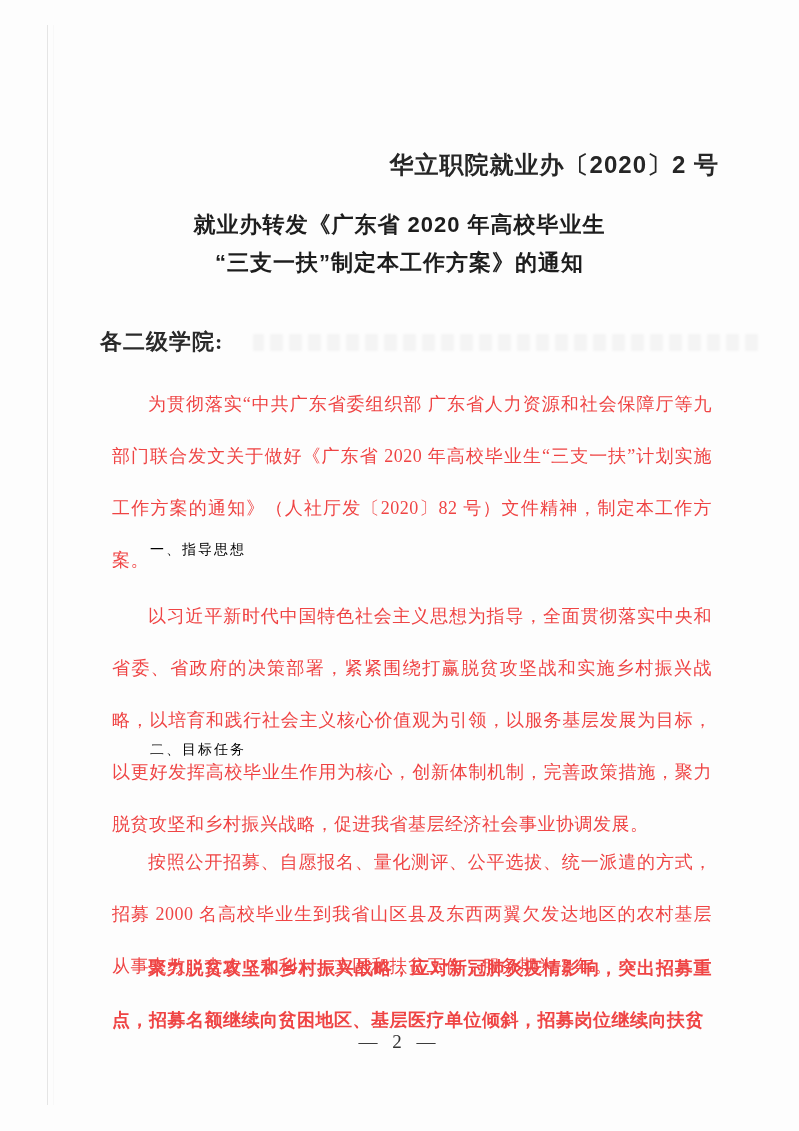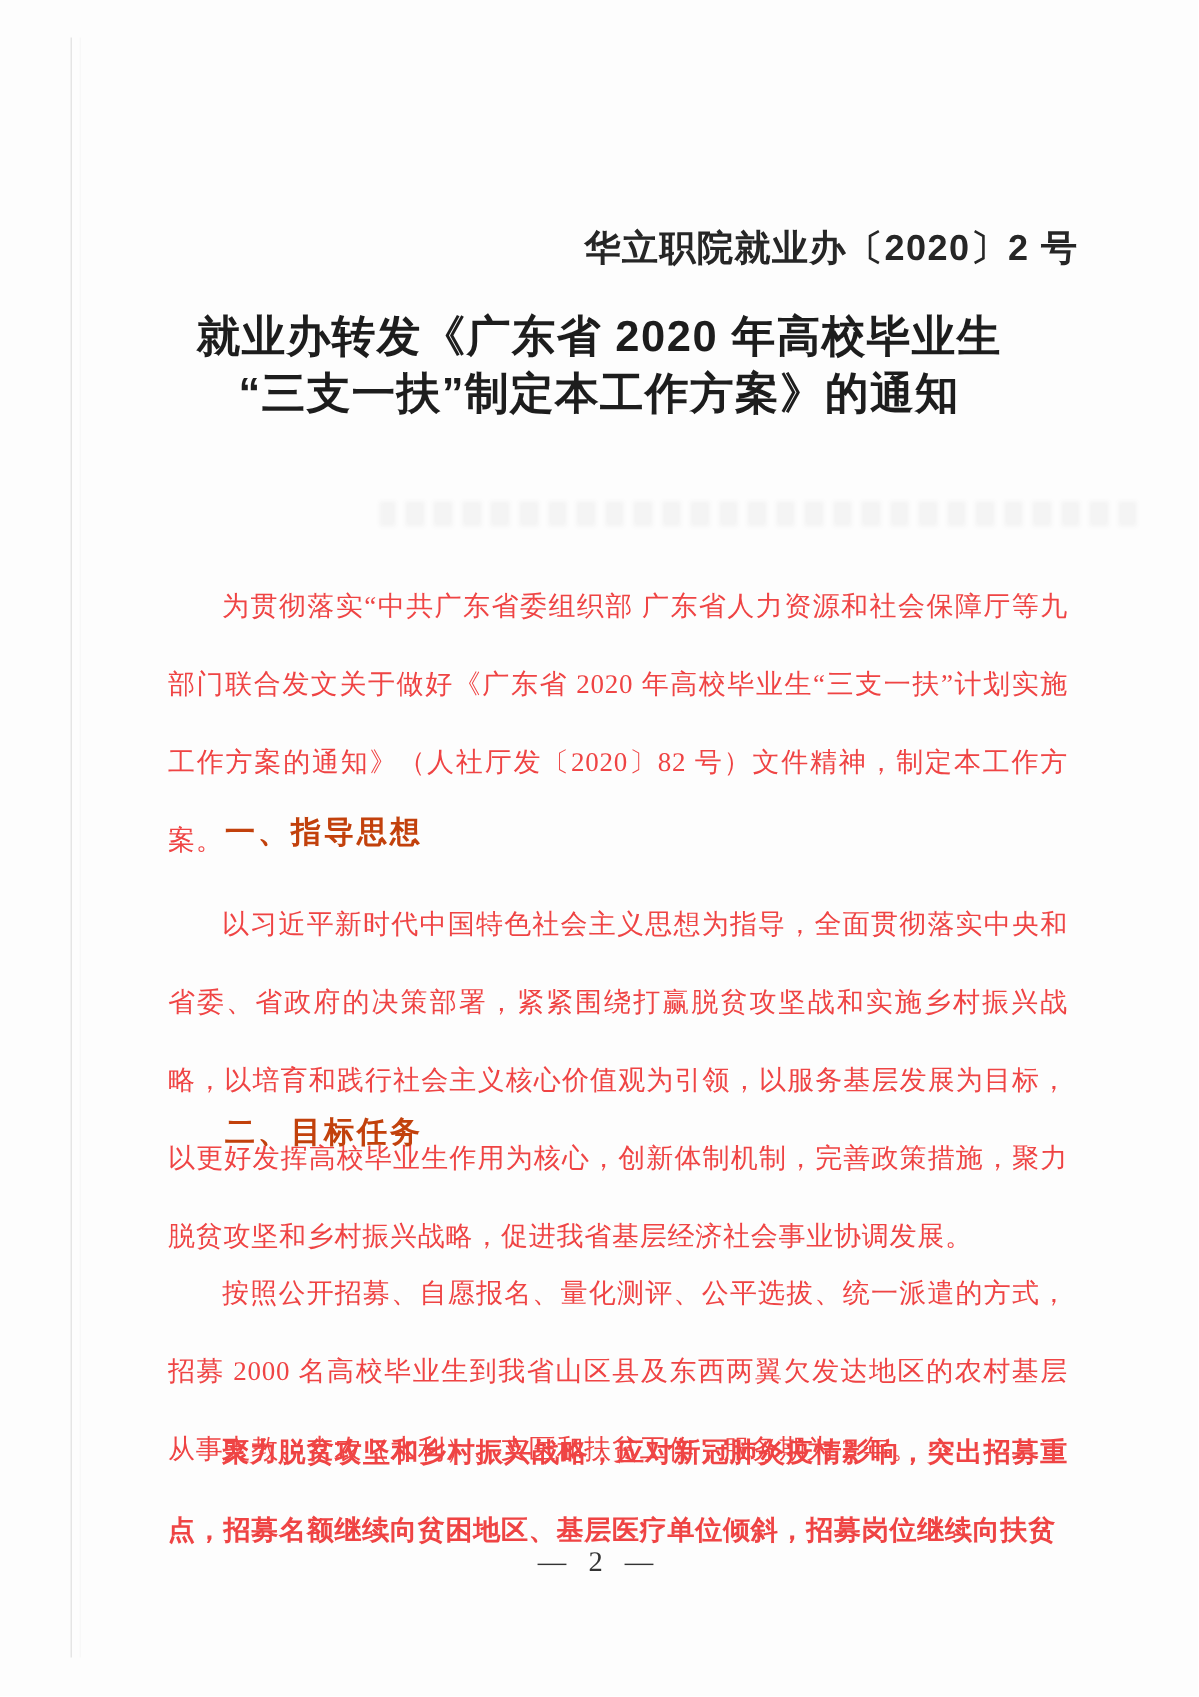"就业办转发《广东省 2020 年高校毕业生" .doc-title { font-size: 29px -> 22px }
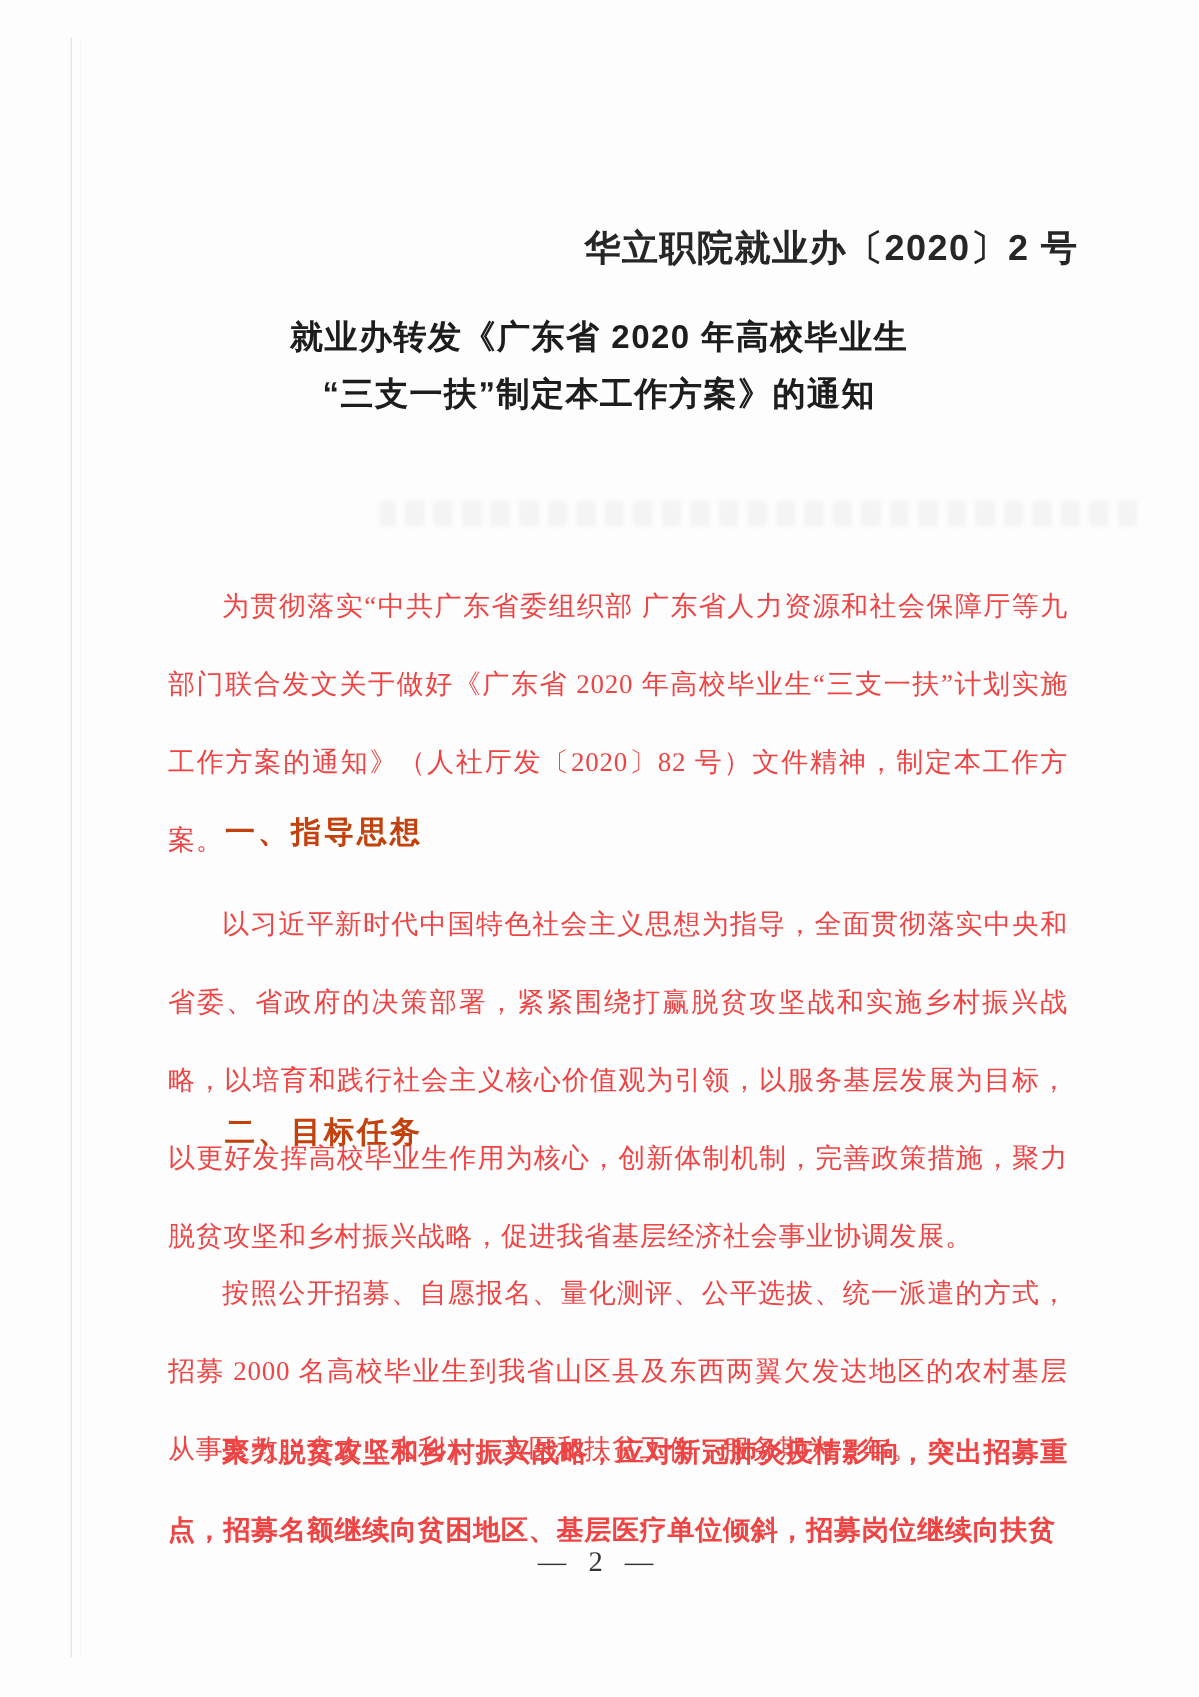"各二级学院:" div.salutation { html: none -> <div>各二级学院:</div> }
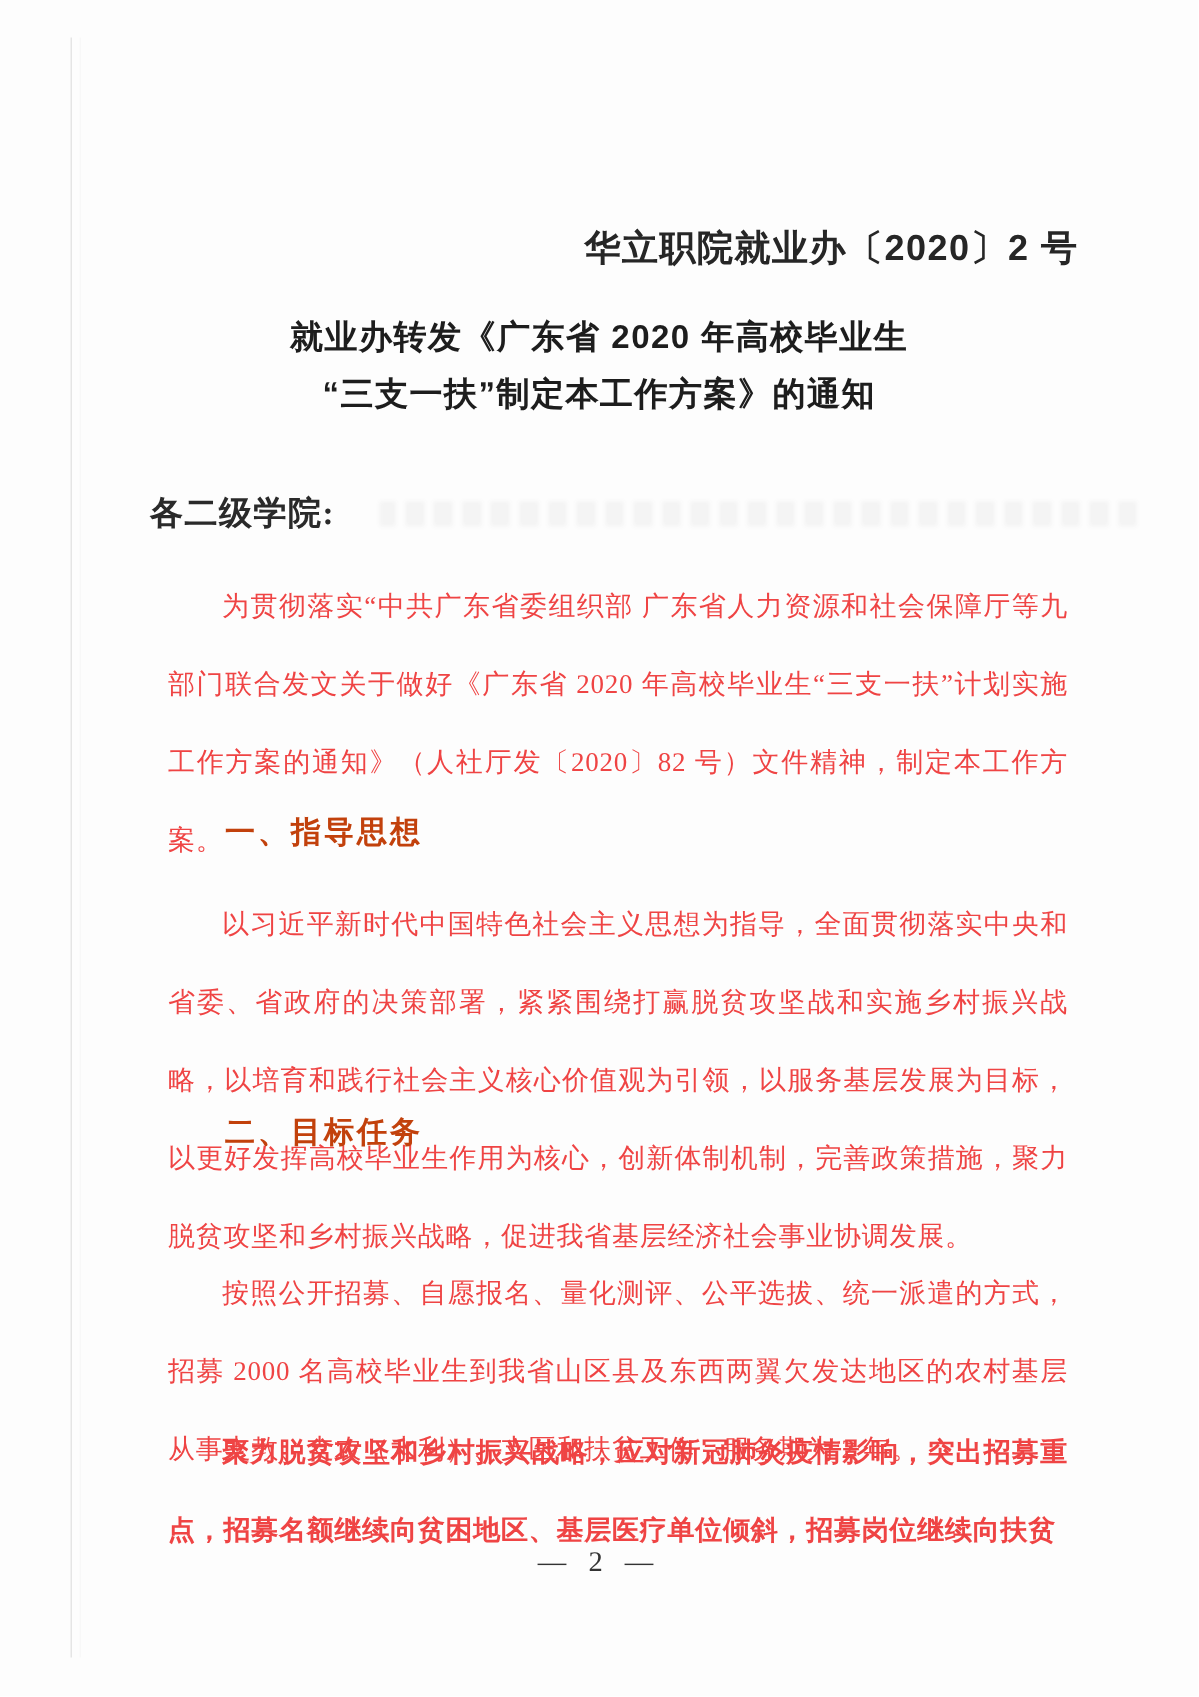"一、指导思想" .sec-heading { color: #c2410c -> #000000; font-size: 20px -> 14px; font-weight: bold -> normal }
